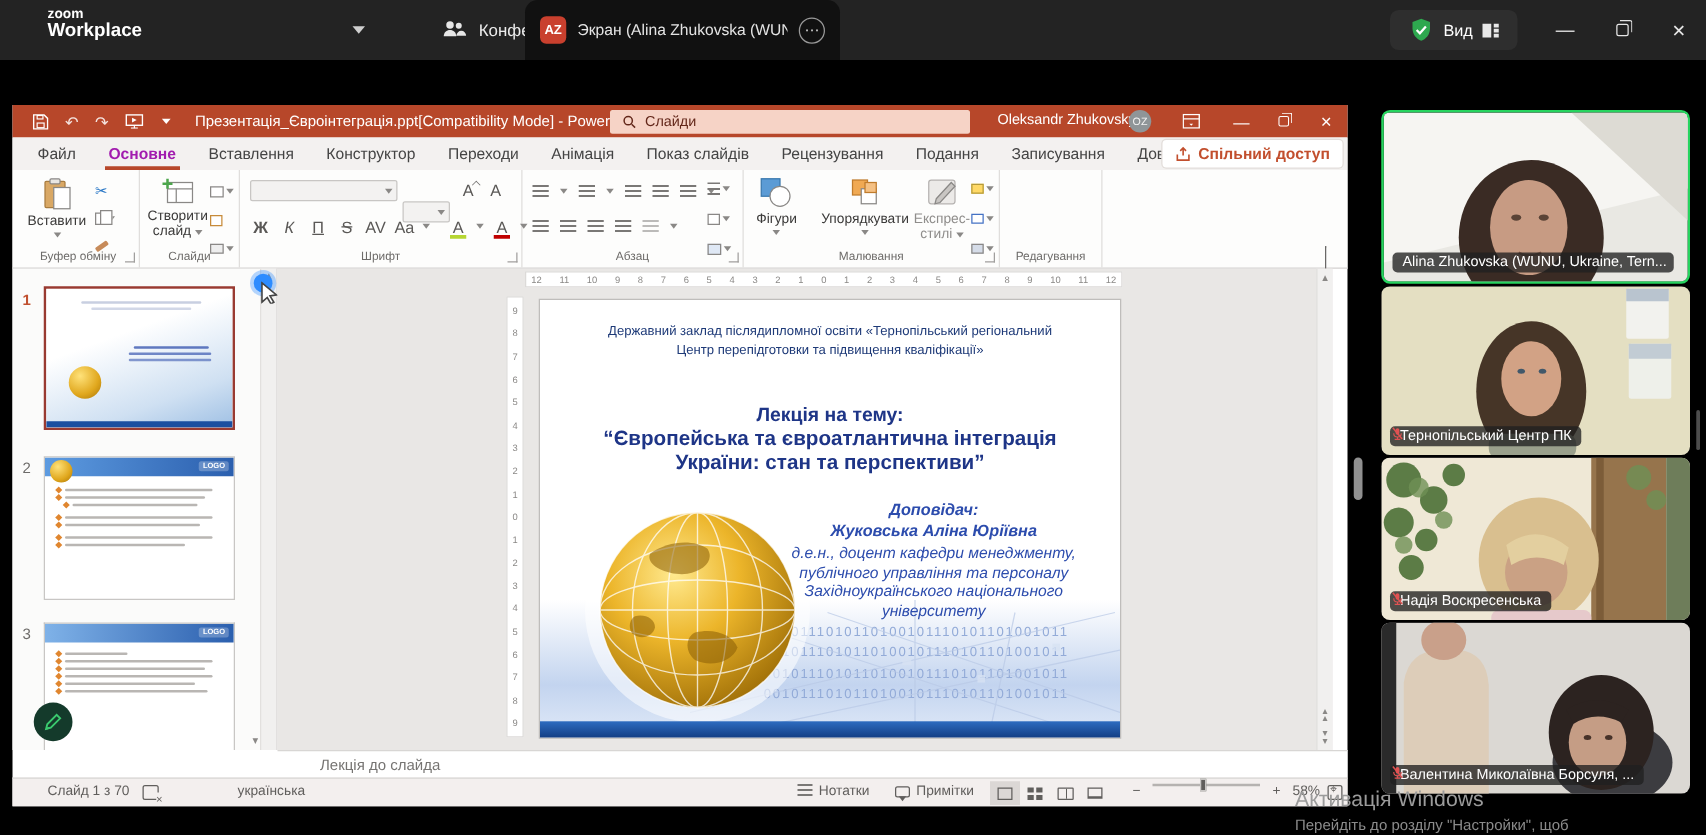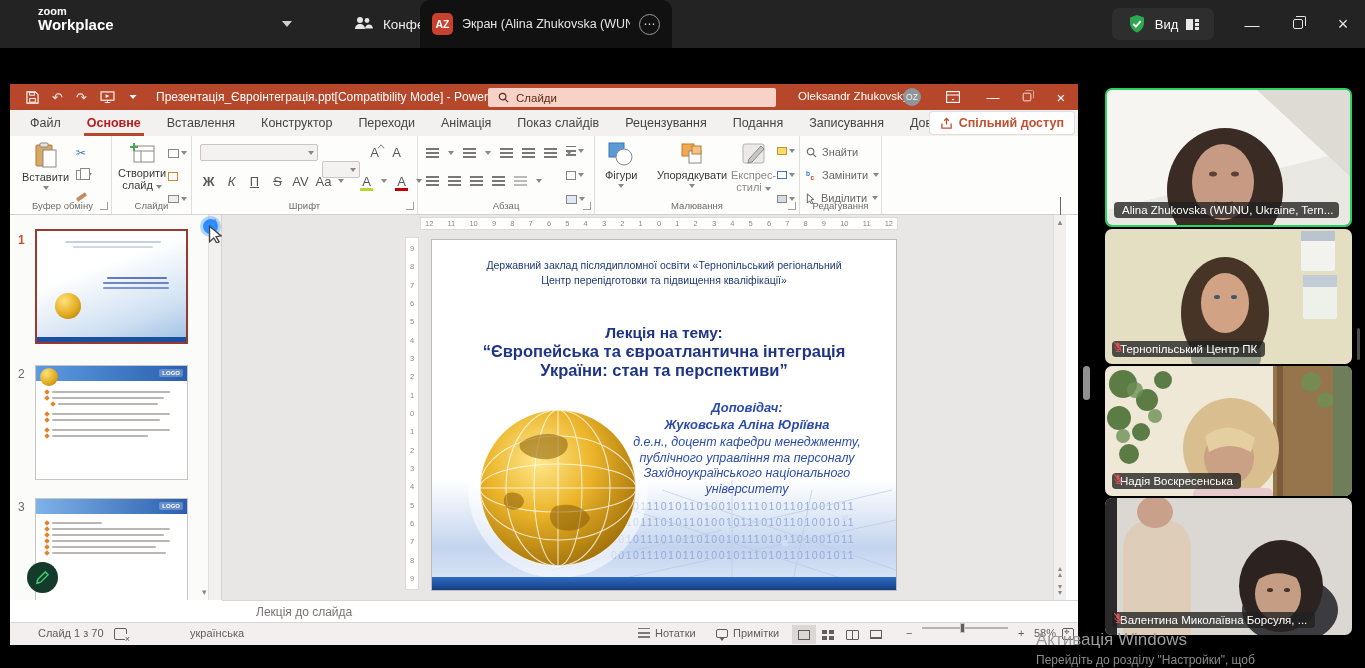"Основне" .rtab.active { color: #b91c1c -> #a21caf }
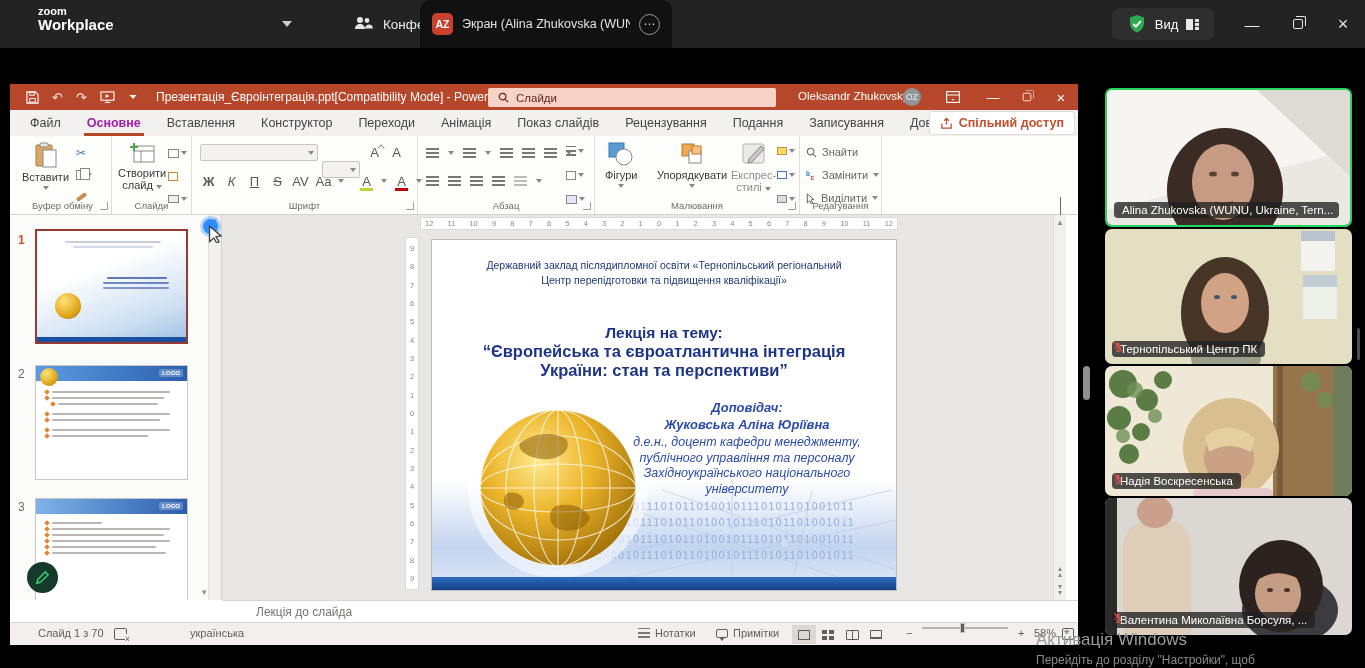"Знайти" div.abs { html: <div> <div> <svg> <circle></circle> <line></line> </svg> <span>Знайти</span> </div> <div> <svg> <text>b</text> <text>c</text> </svg> <span>Замінити</span> <span></span> </div> <div> <svg> <path></path> </svg> <span>Виділити</span> <span></span> </div> </div> -> none }
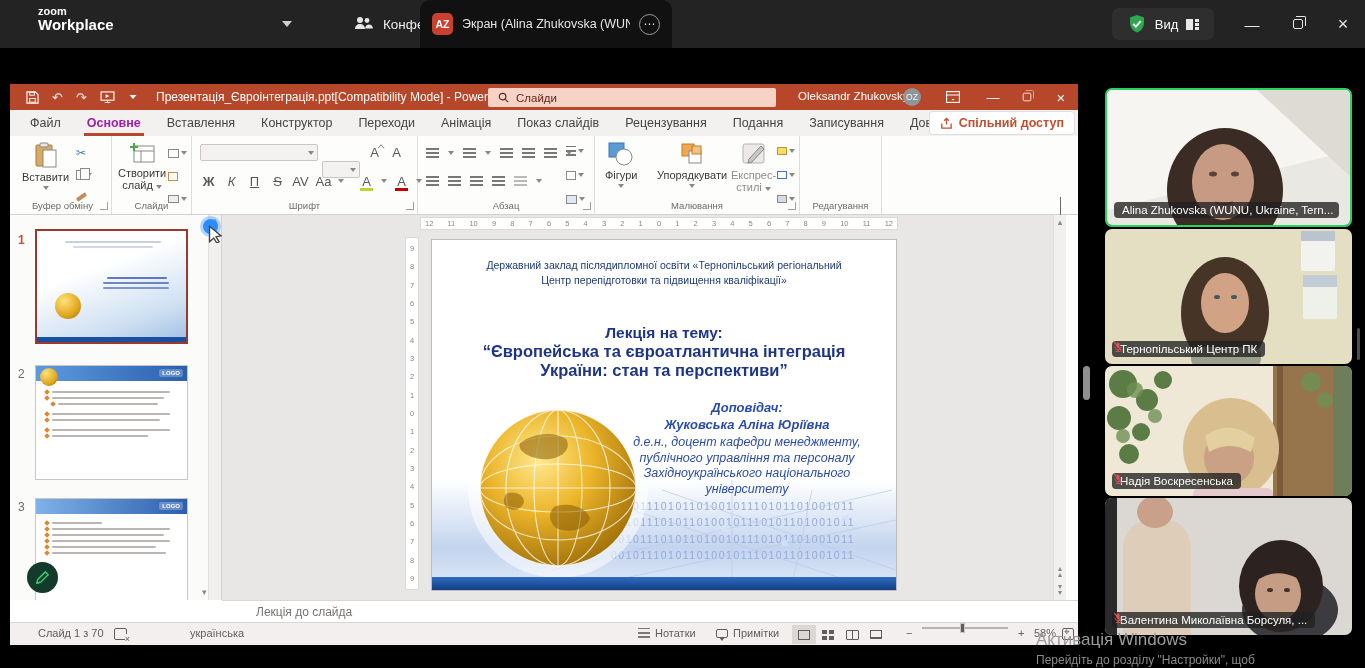"Нотатки" span.sb { align-items: center -> none }
